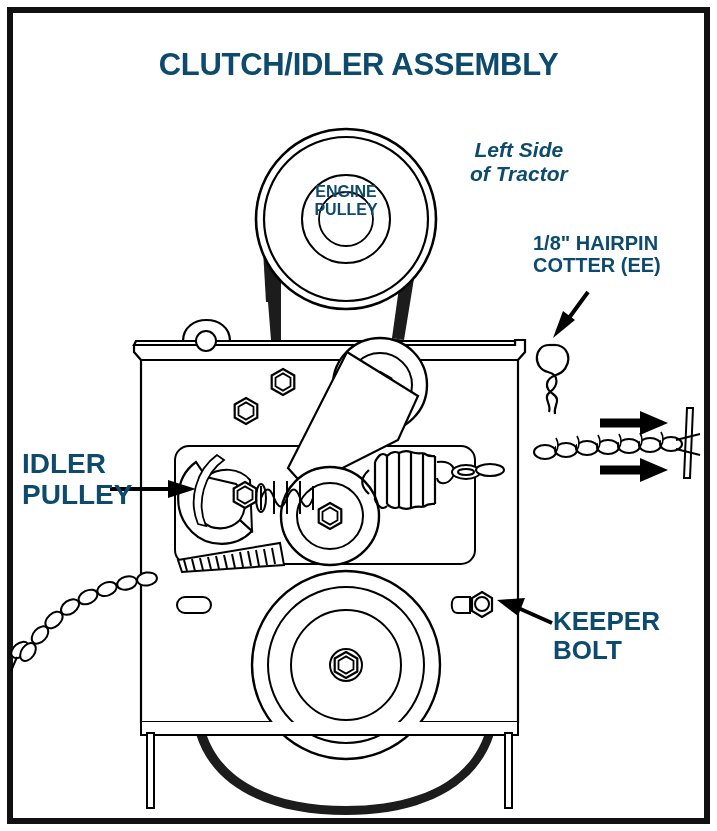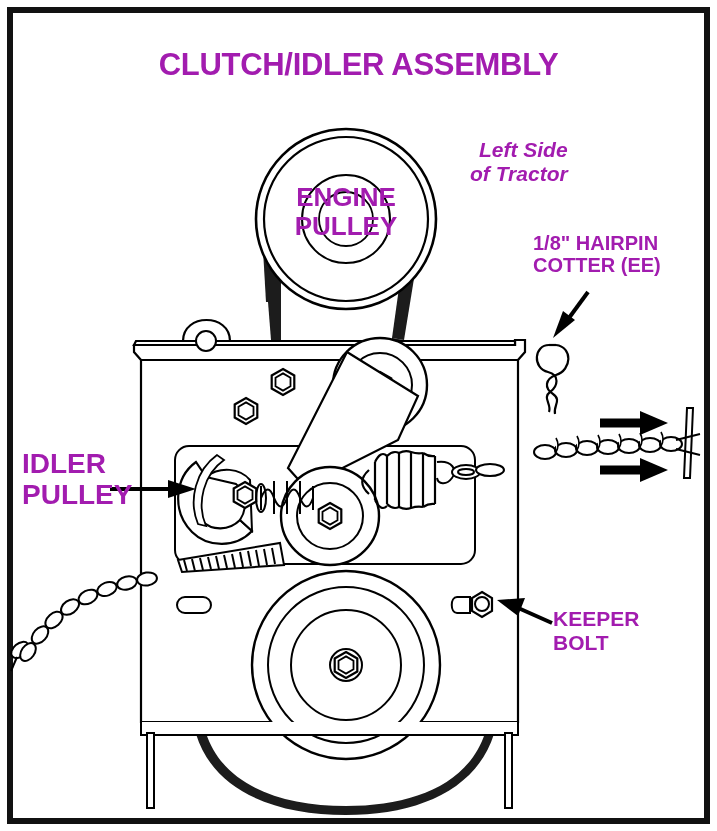"CLUTCH/IDLER ASSEMBLY" .lbl { color: #a21caf -> #0c4a6e }
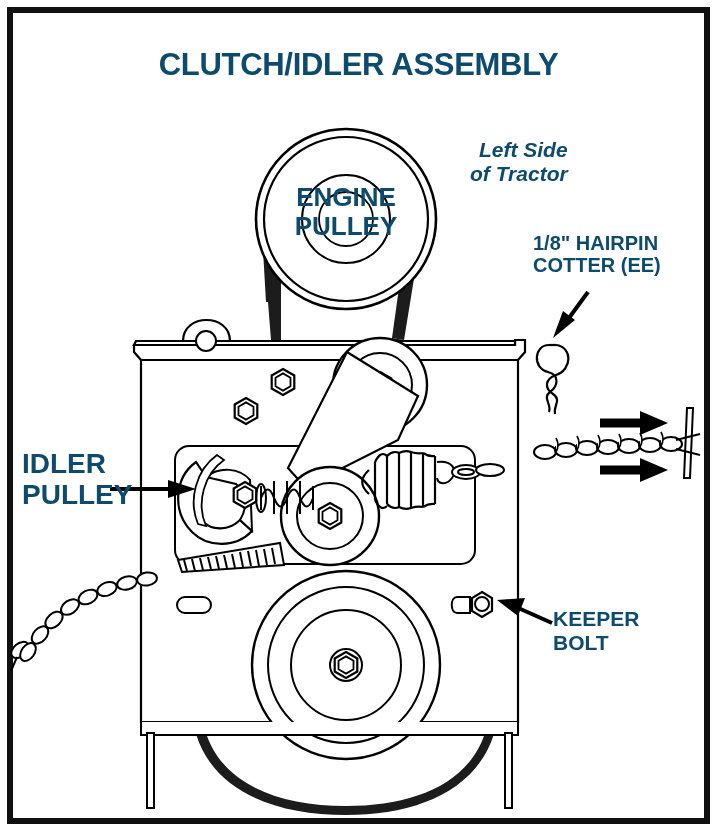"Left Side" #leftside { text-align: right -> center }
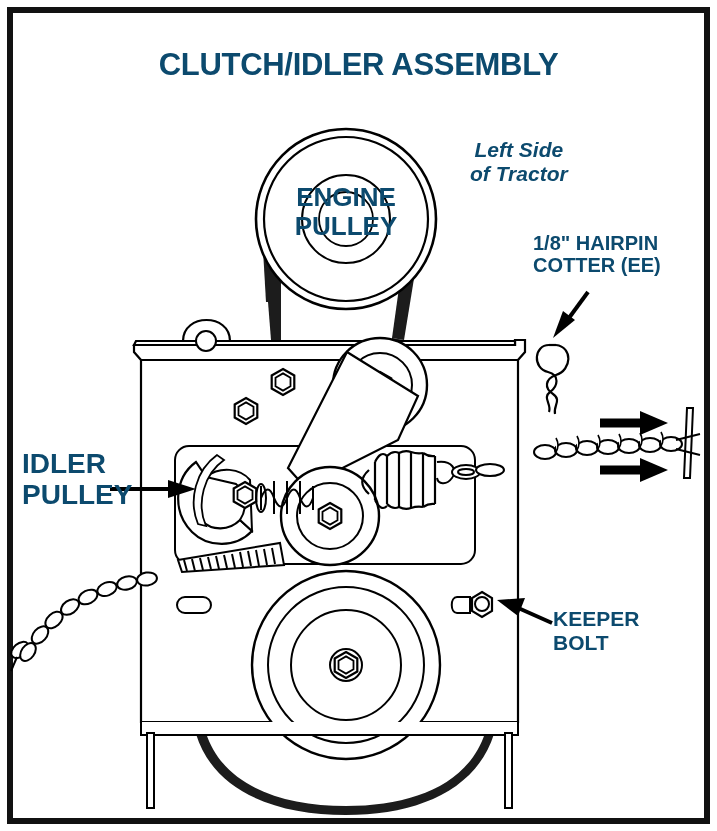"ENGINE" #engine { font-size: 26px -> 16px }
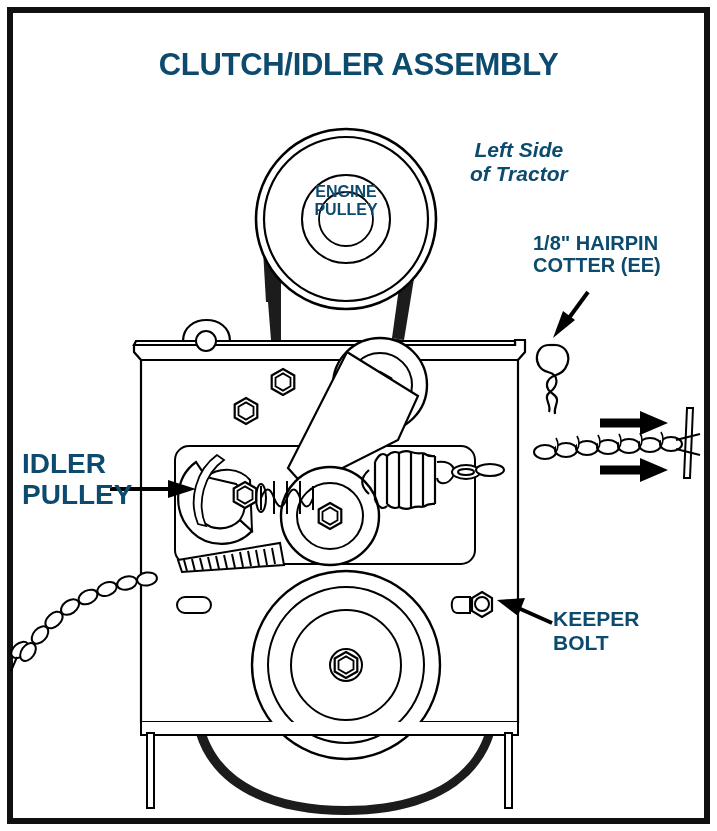"KEEPER" #keeper { font-size: 21px -> 26px }
